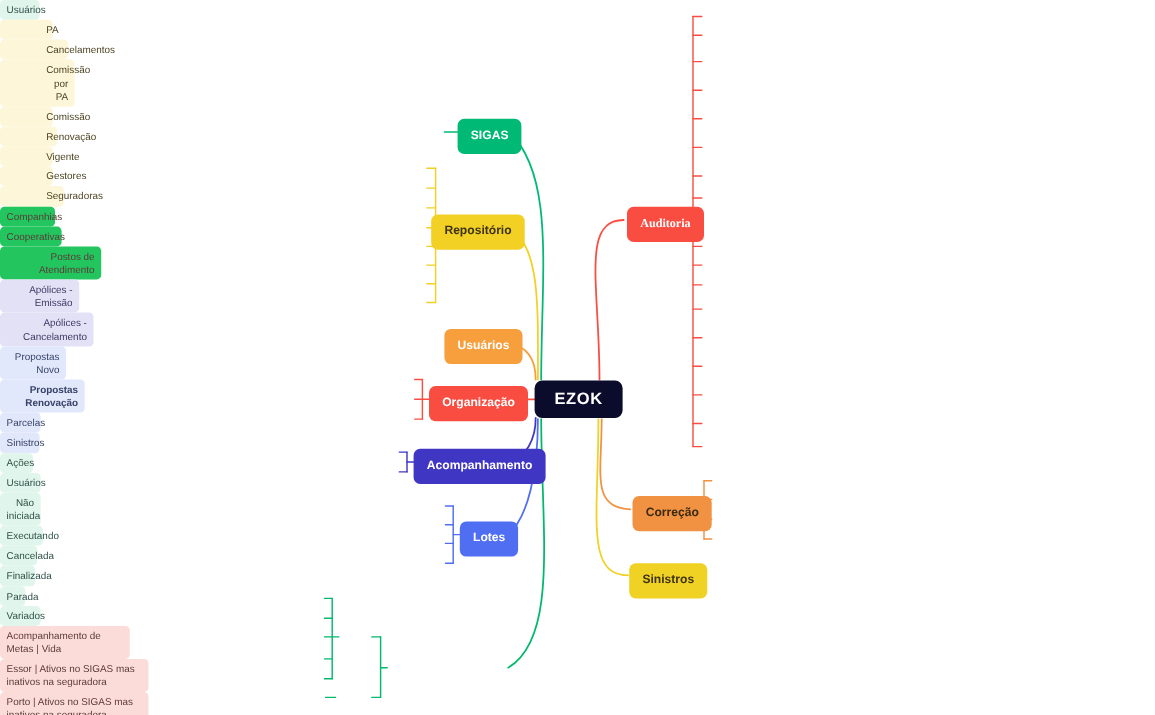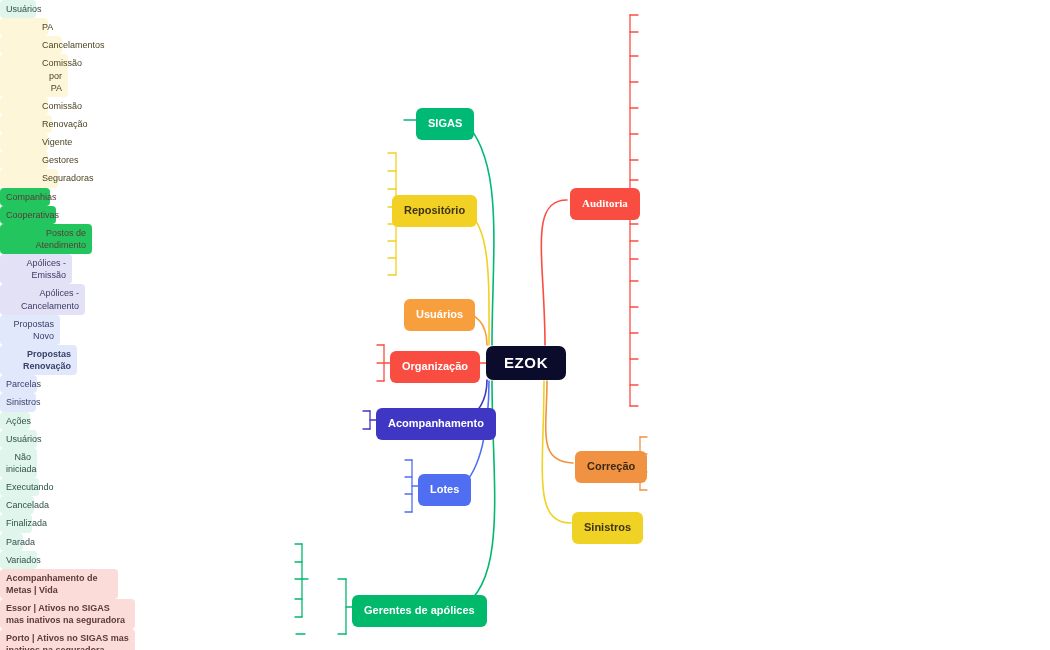"Acompanhamento de Metas | Vida" .l-red { font-weight: bold -> none }
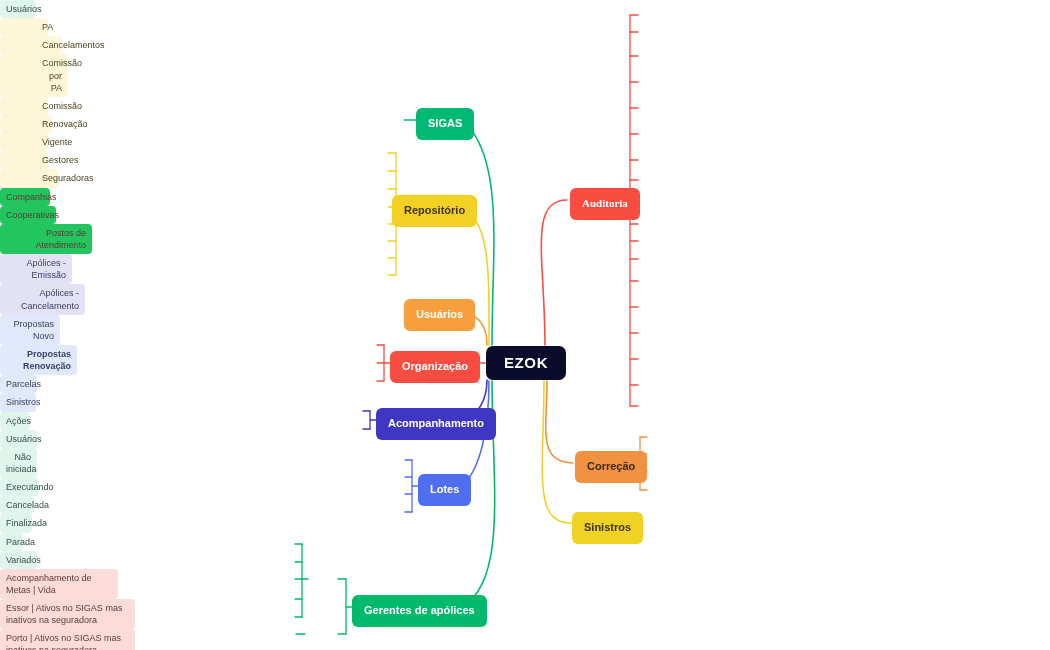"Gerentes de apólices" div.node { html: <div>Gerentes de apólices</div> -> none }
